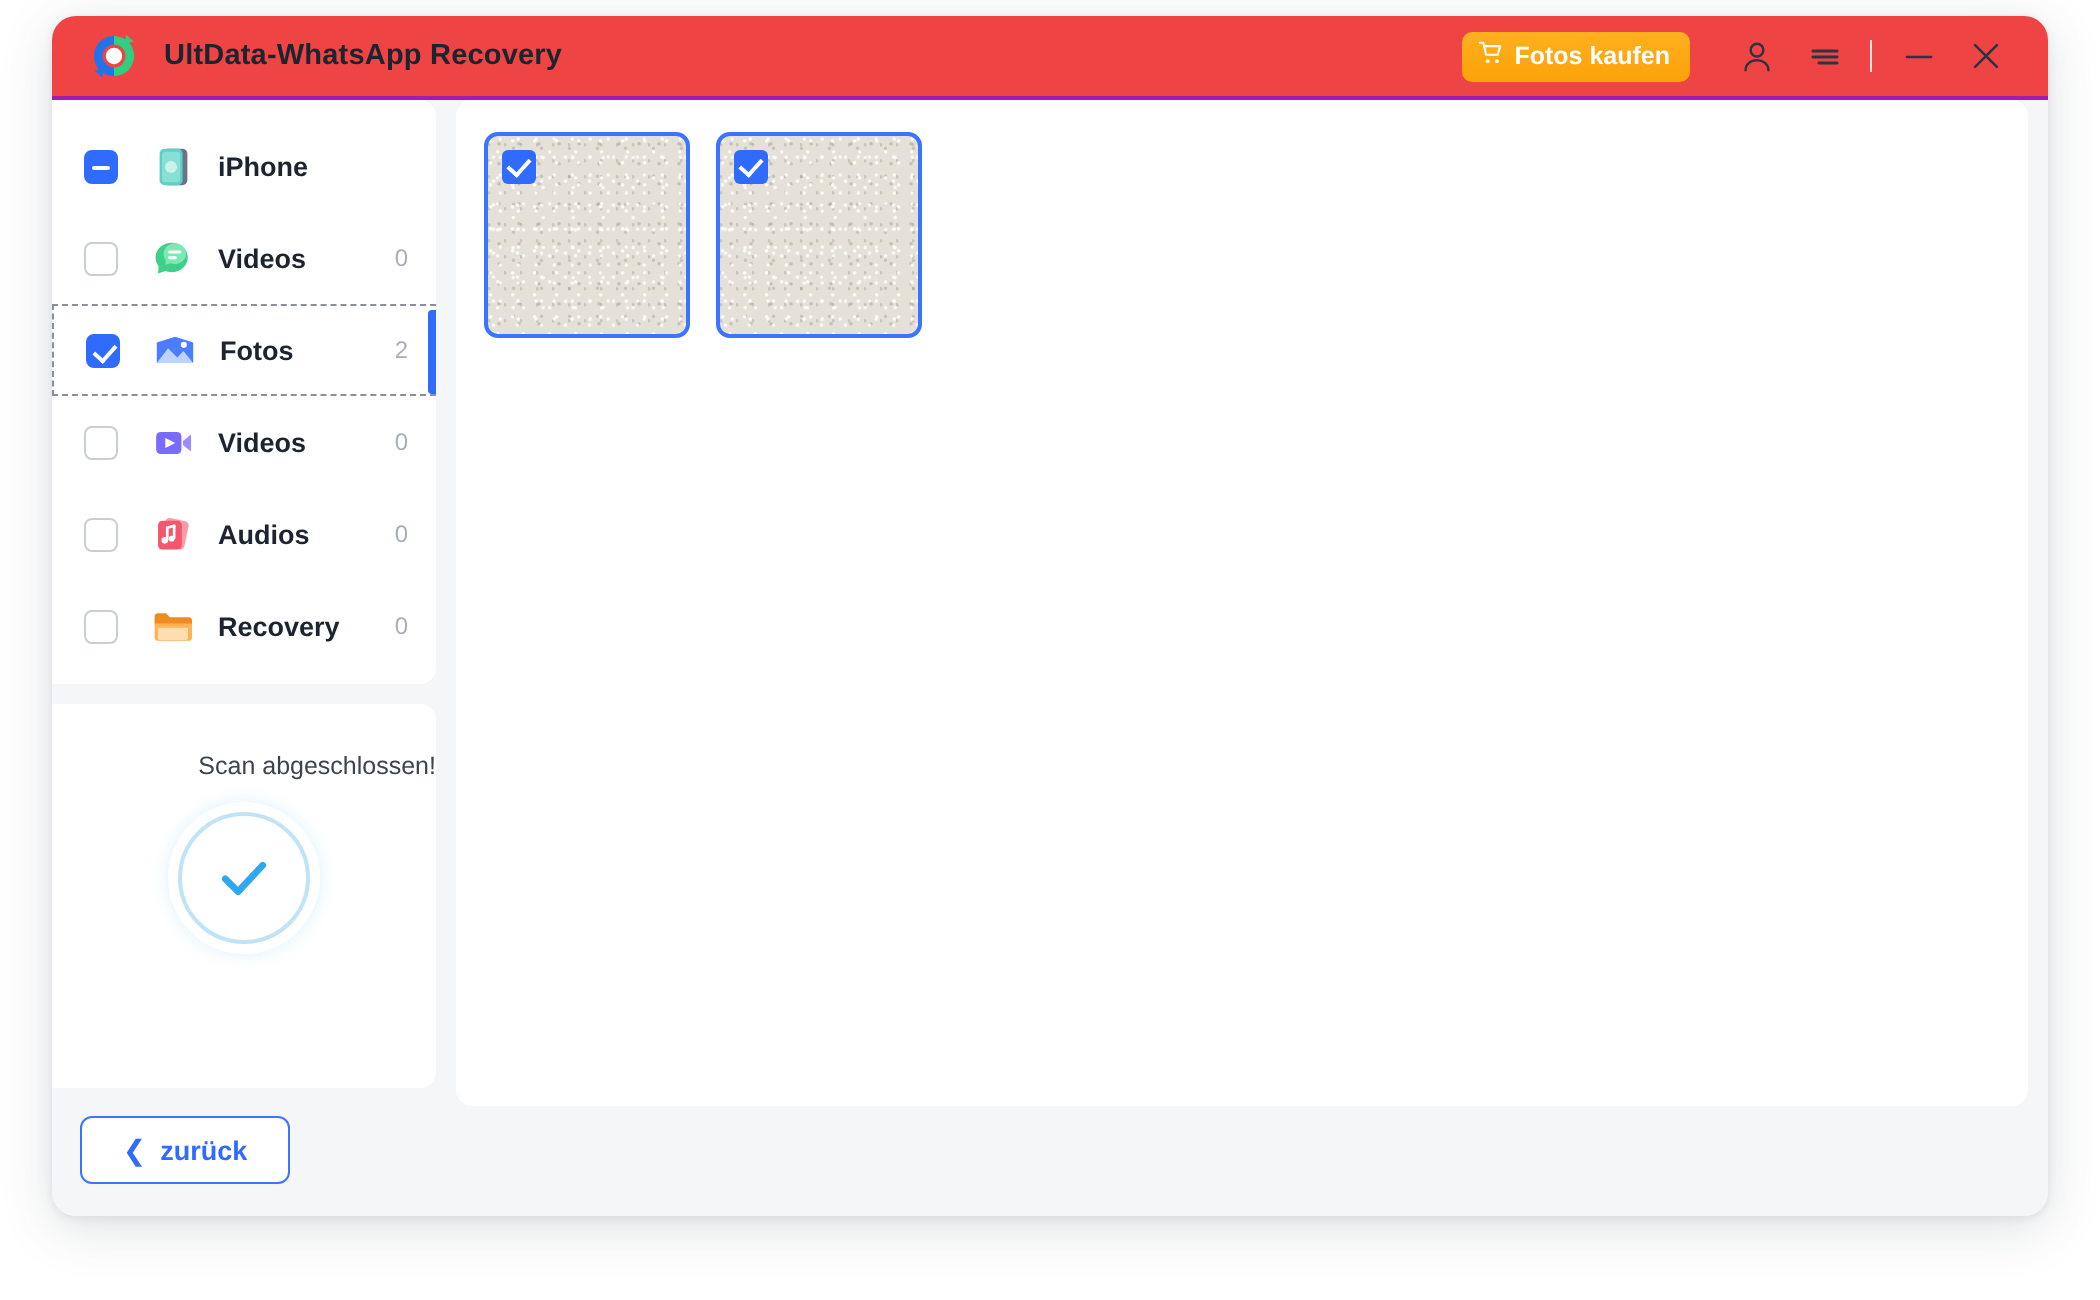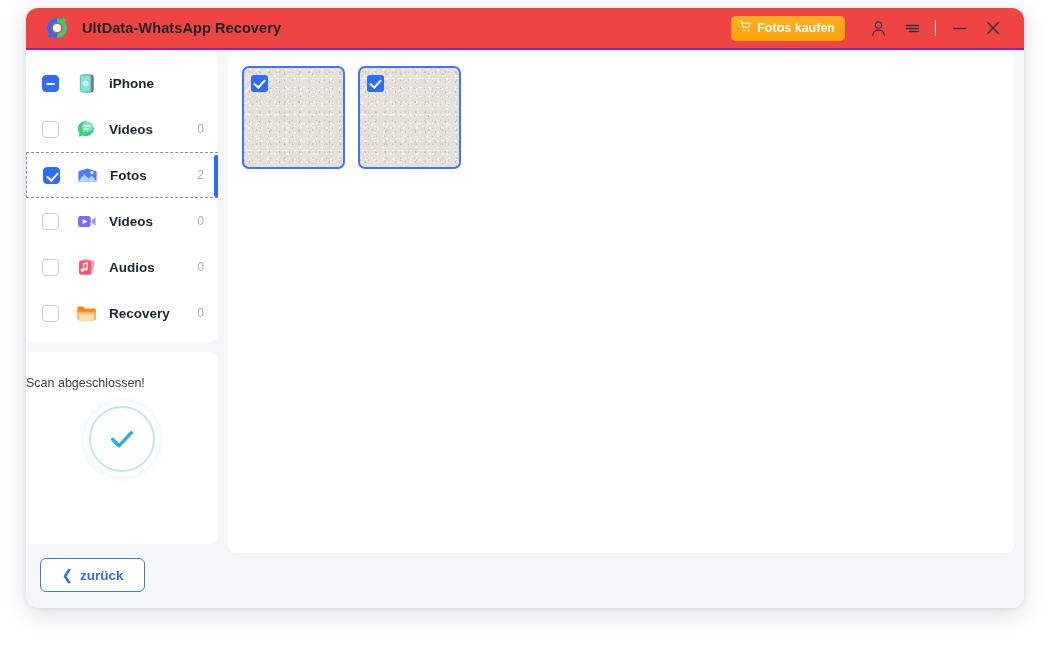"Scan abgeschlossen!" .card-bottom { text-align: left -> right }
